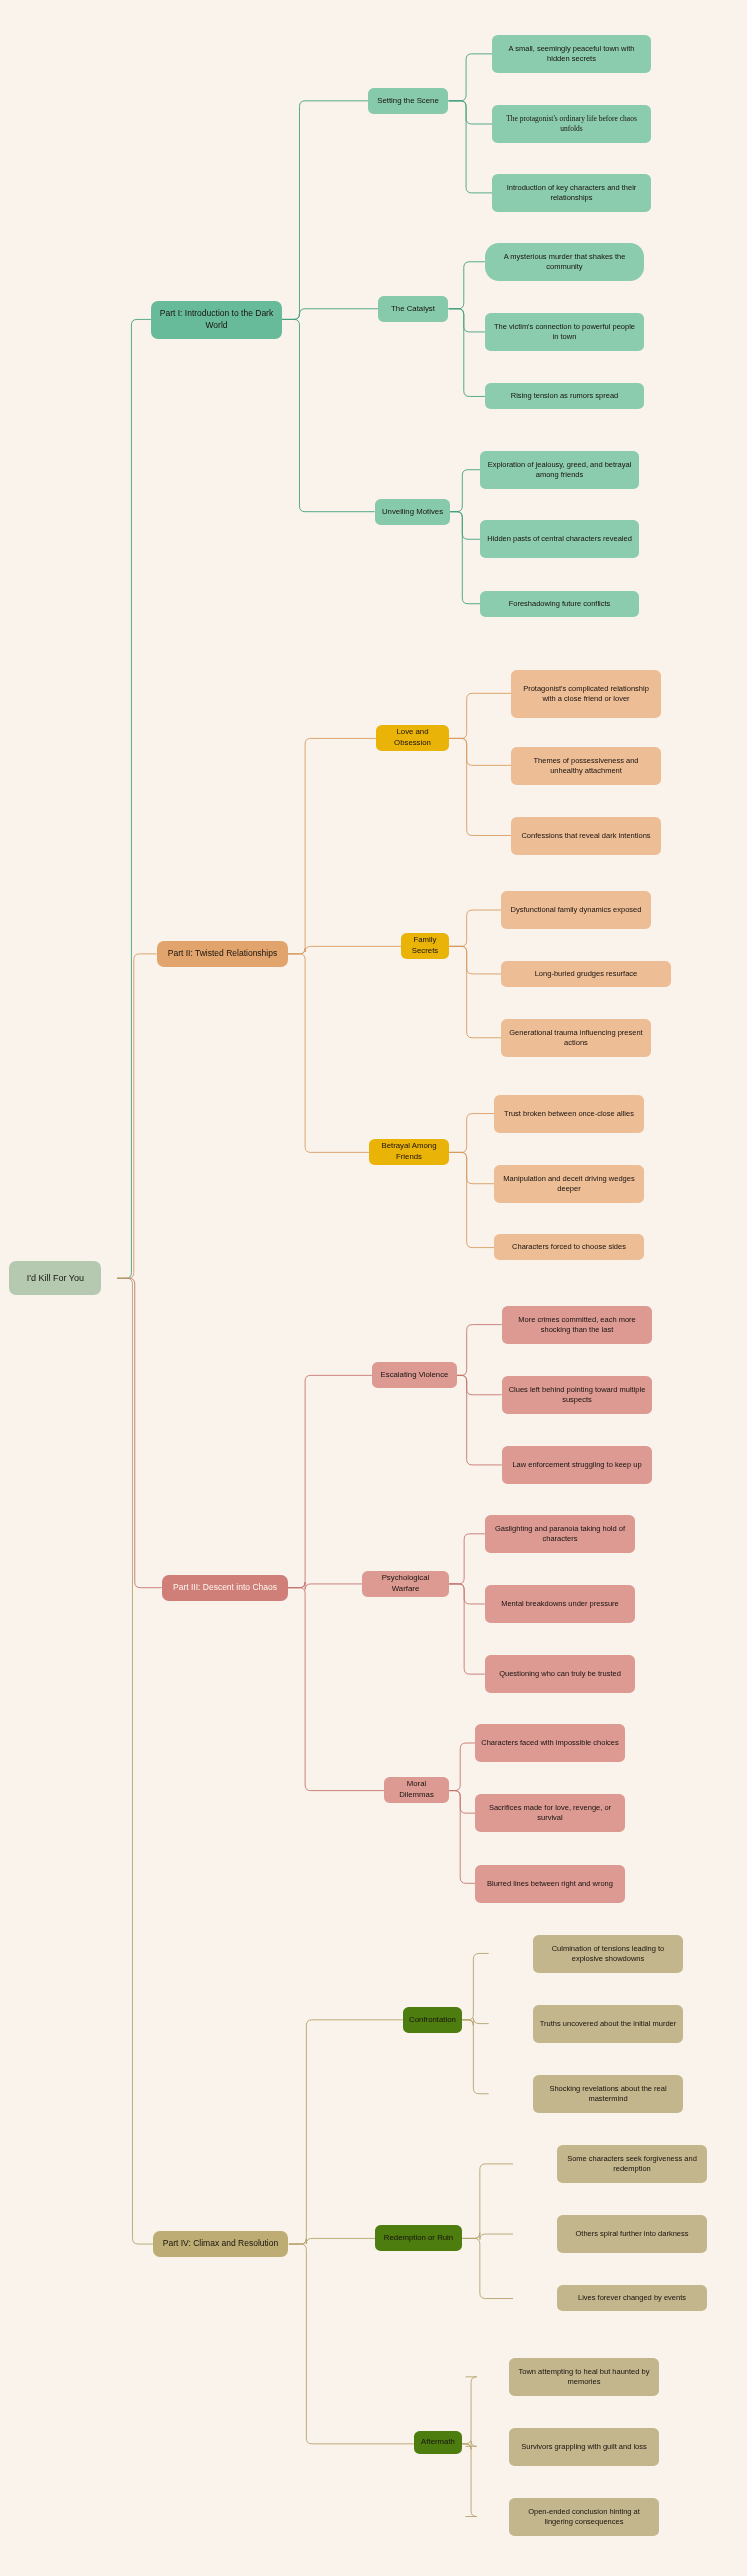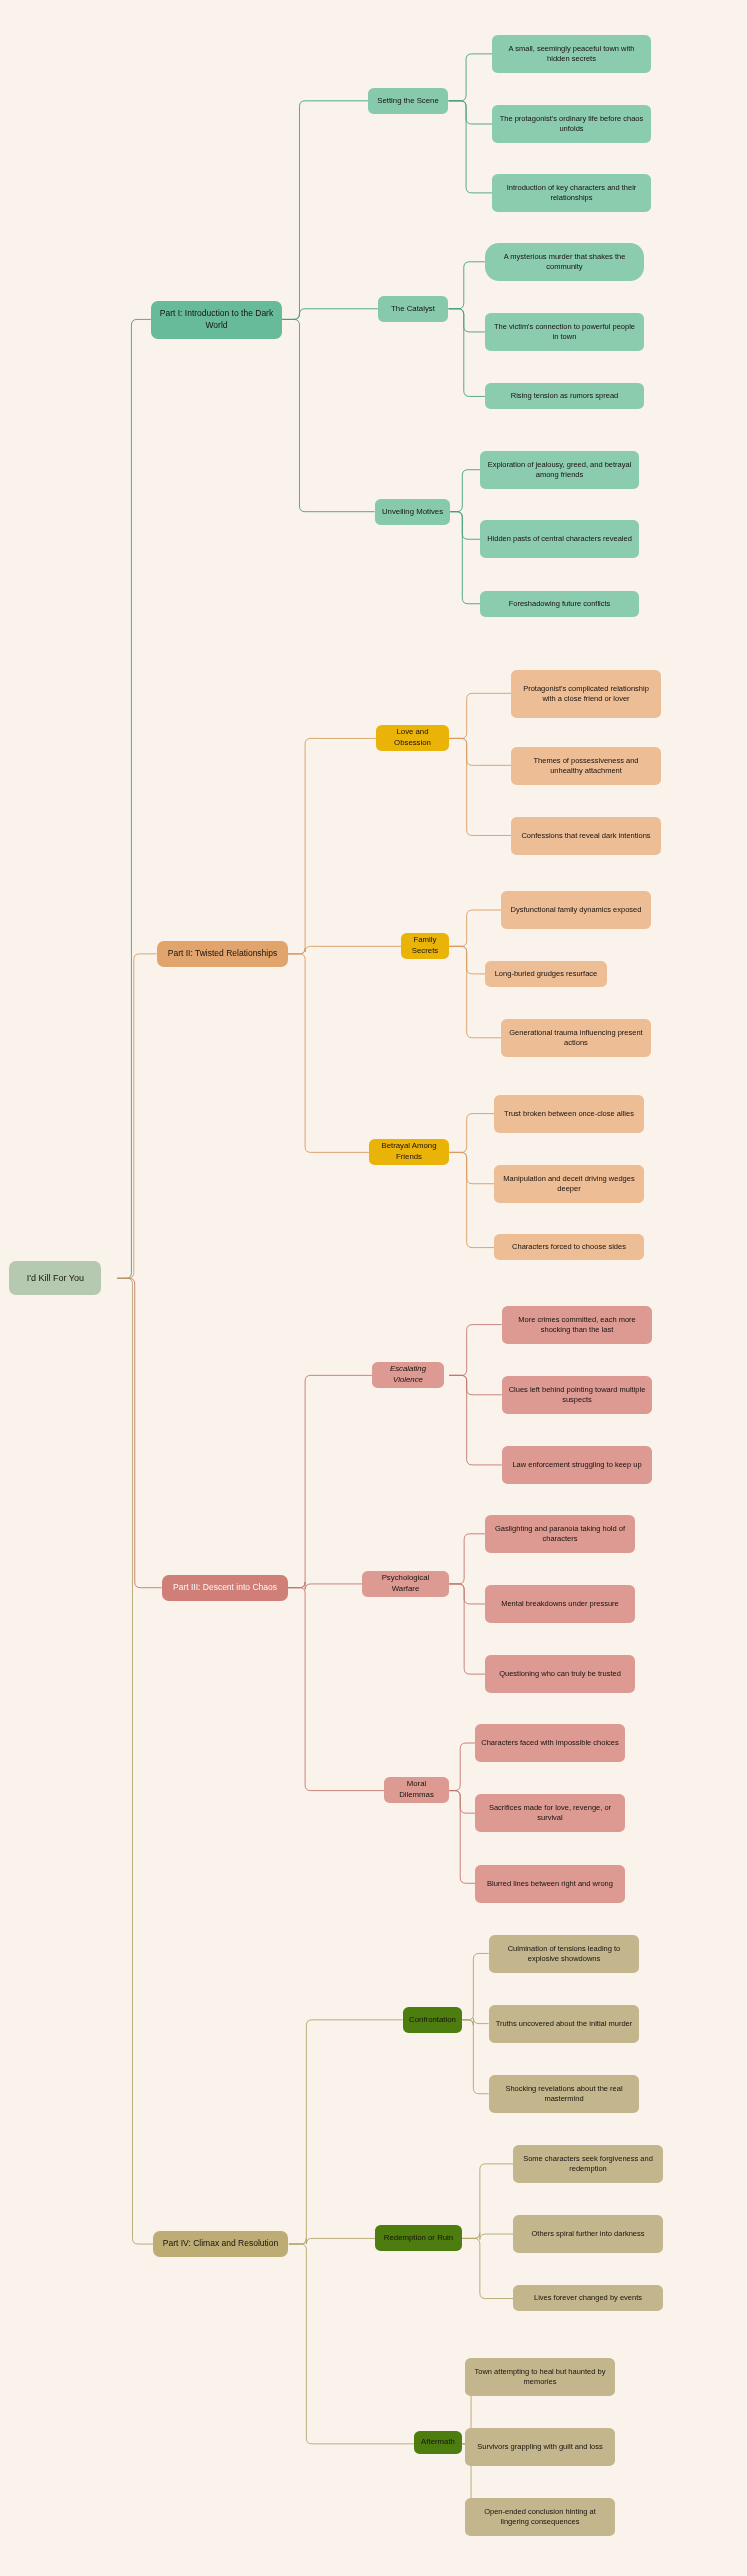"The protagonist's ordinary life before" div.node { font-family: none -> Liberation Serif, serif }
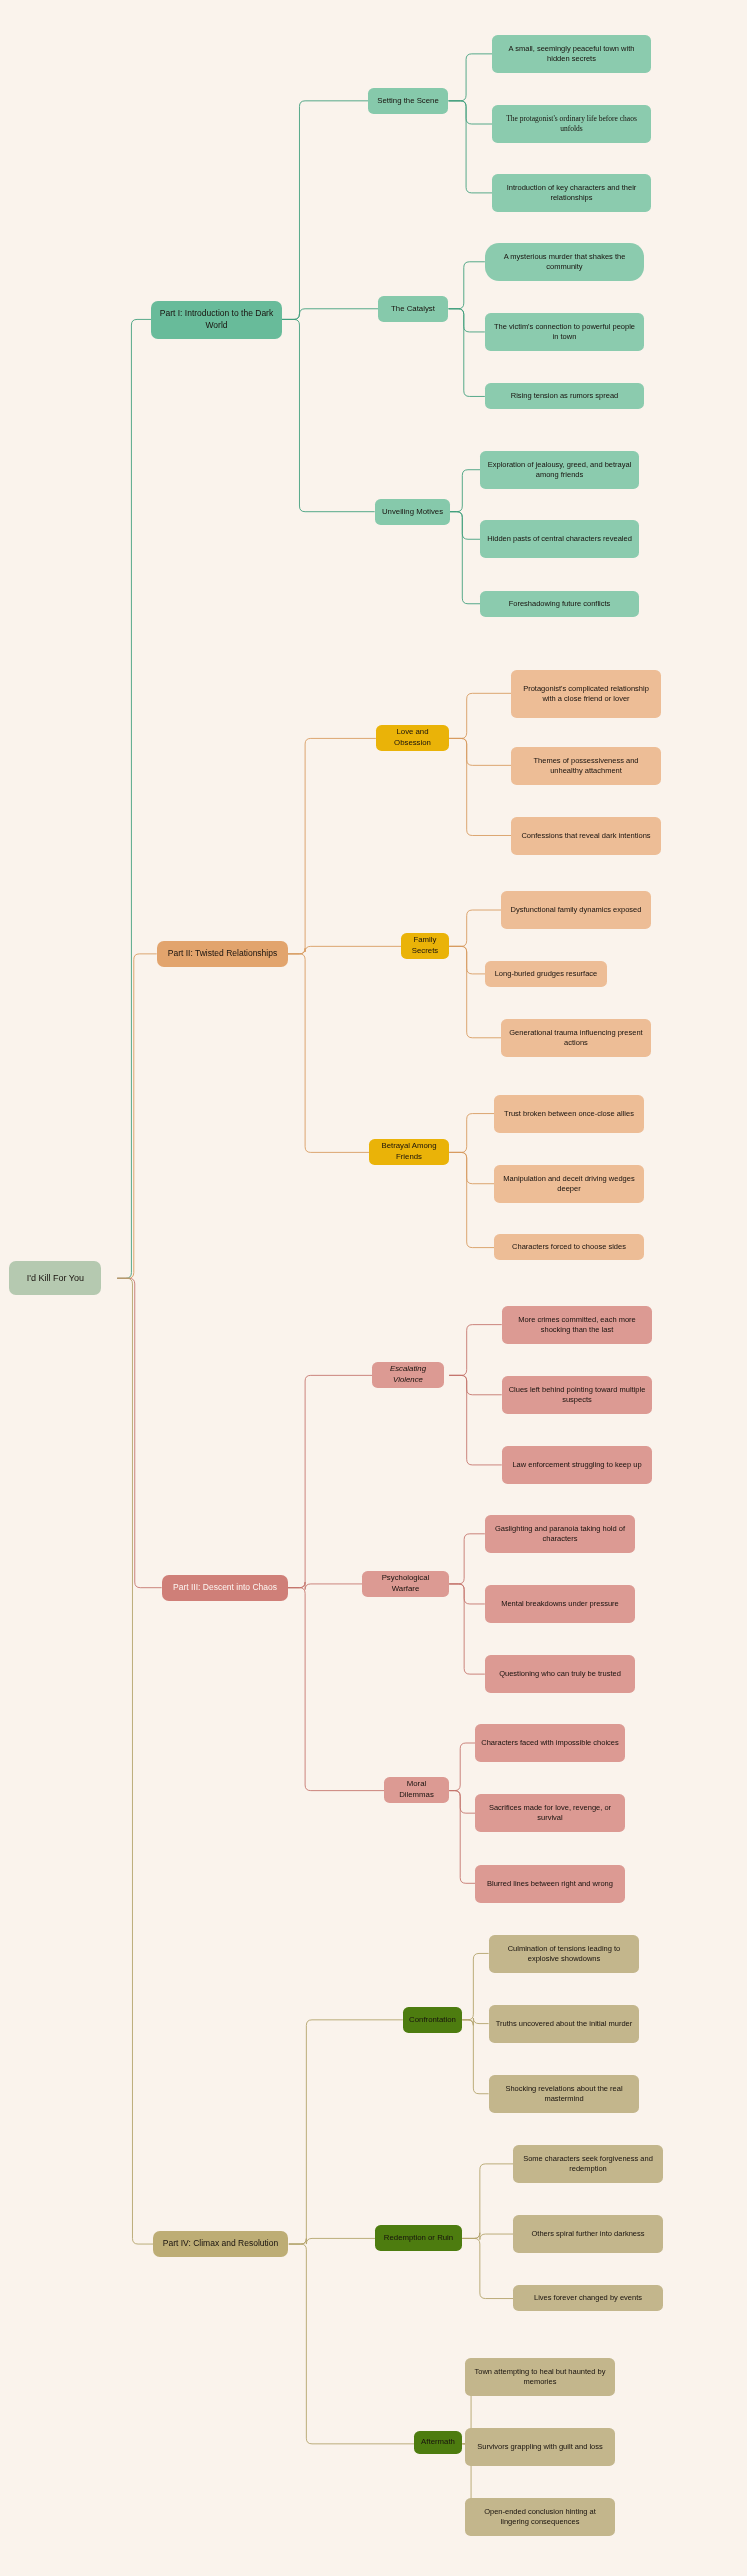"Long-buried grudges resurface" div.node { left: 485px -> 501px; width: 122px -> 170px }
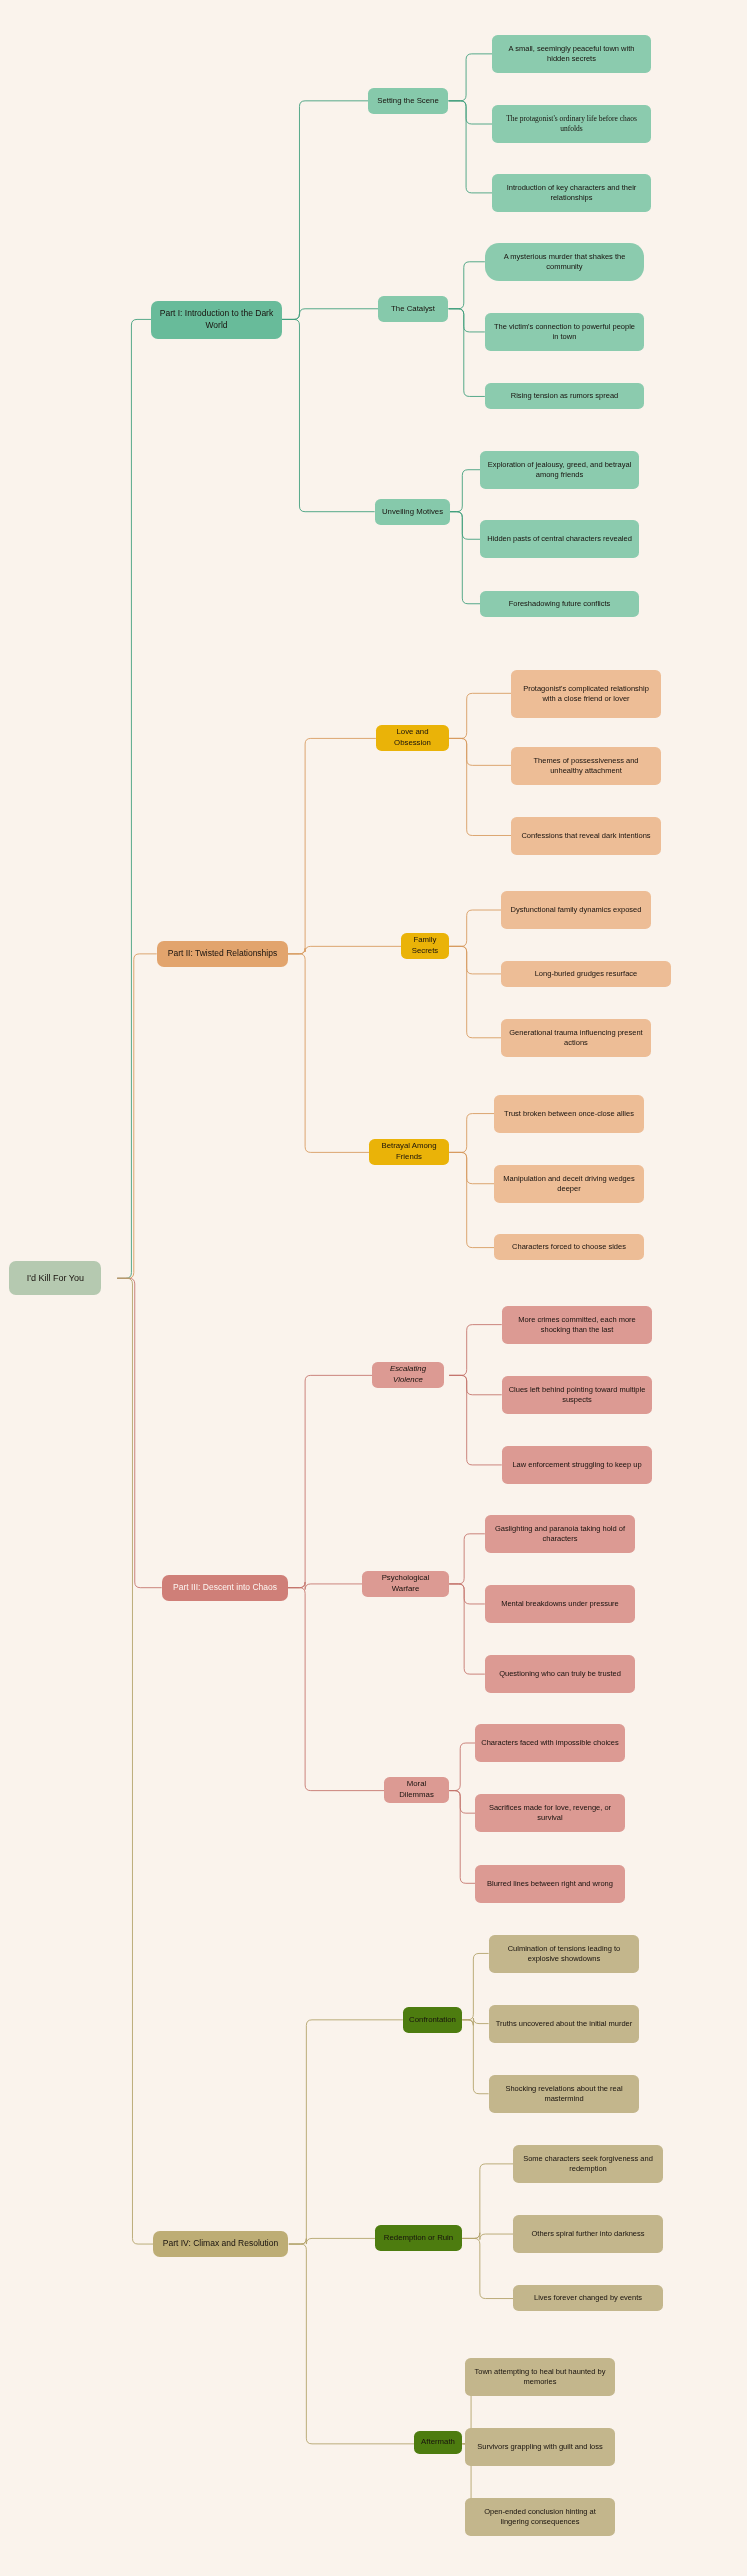"Escalating Violence" div.node { font-style: italic -> none; width: 72px -> 85px }
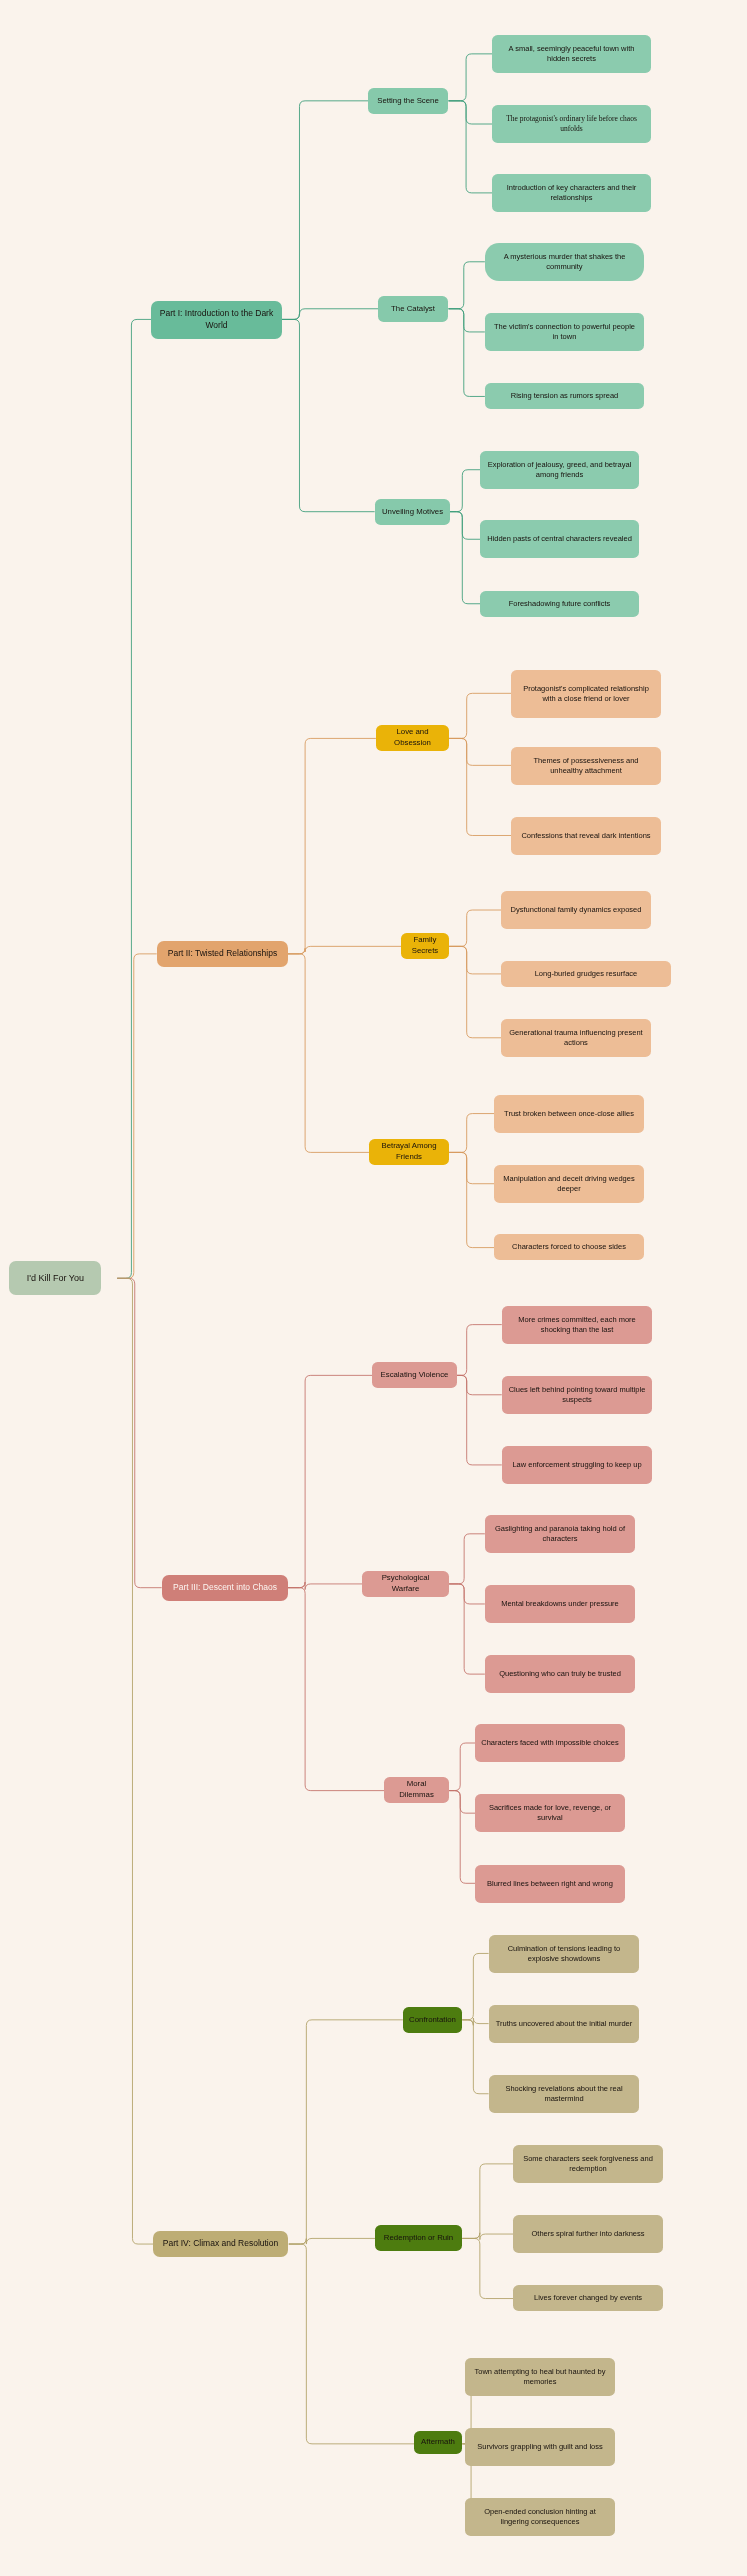"Culmination of tensions leading to" .fill-olive-3 { margin-left: none -> 44px }
